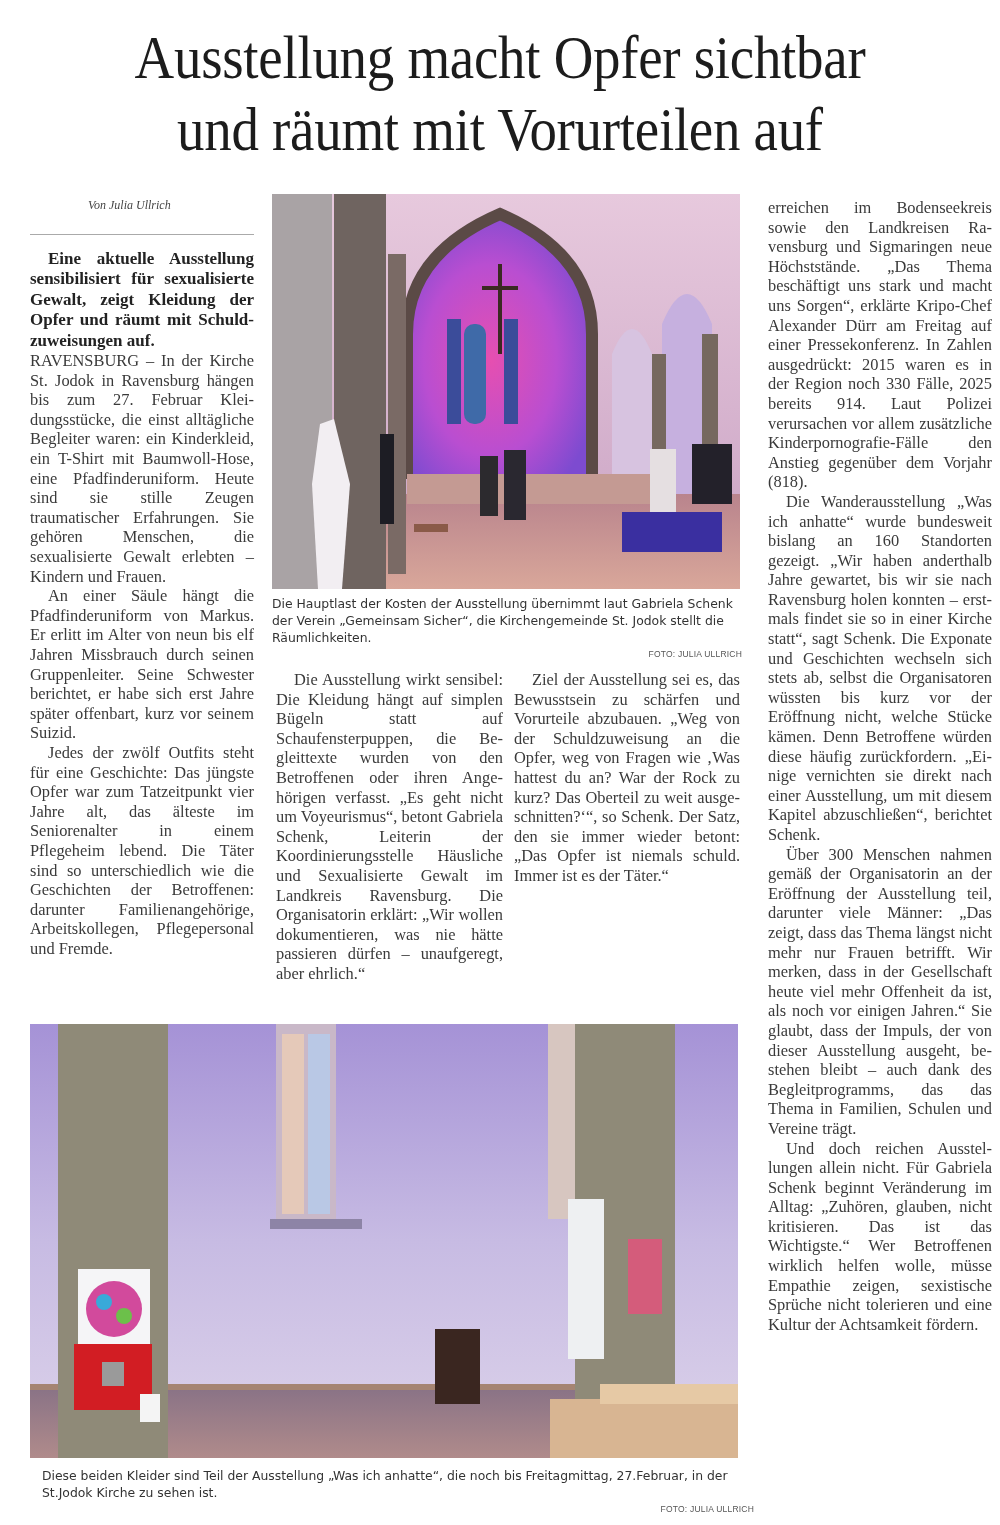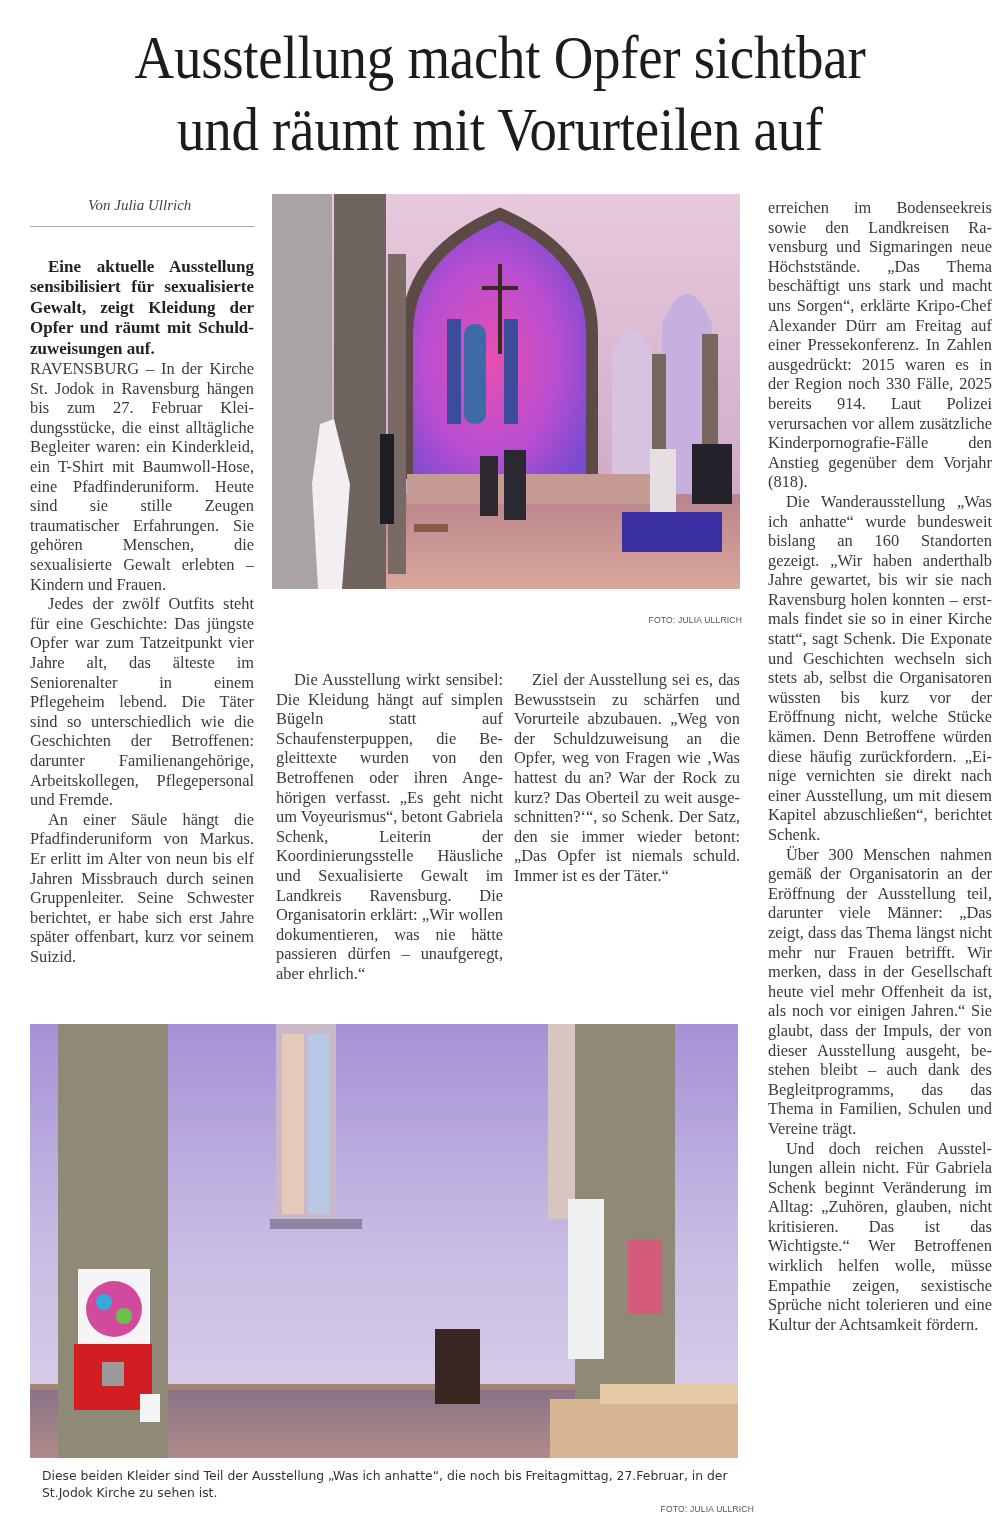"Von Julia Ullrich" .byline { font-size: 15px -> 12px; margin-bottom: 30px -> 14px; padding-bottom: 10px -> 18px }
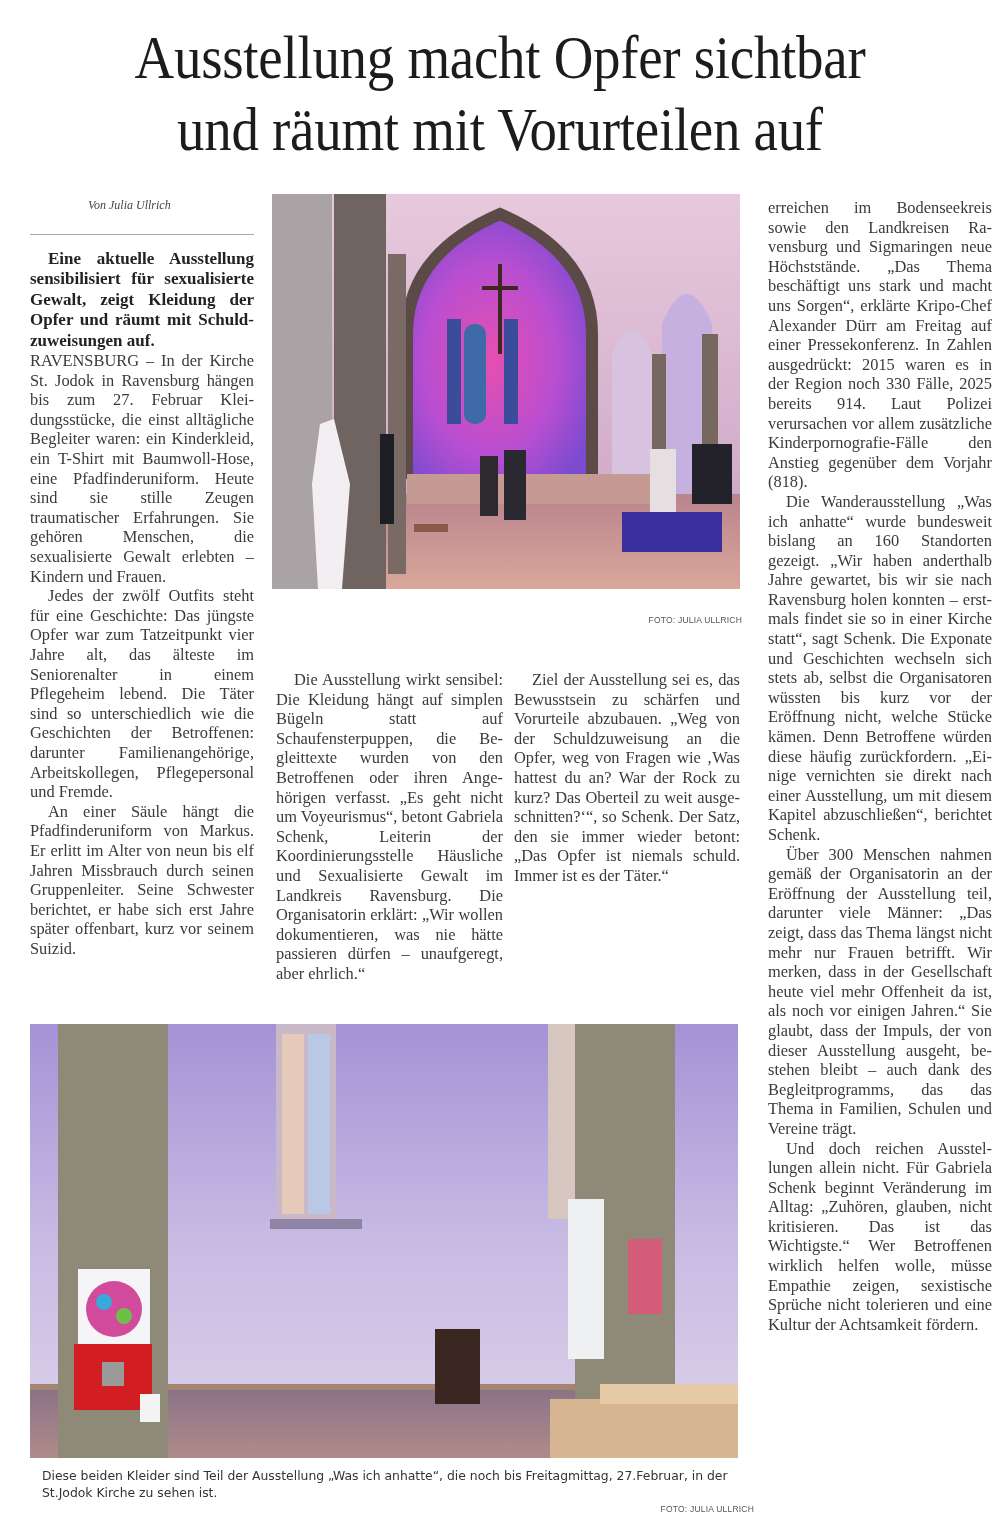"Die Hauptlast der Kosten der" span { html: none -> <span>Die Hauptlast der Kosten der Ausstellung übernimmt laut Gabriela Schenk der Verein „Gemeinsam Sicher“, die Kirchengemeinde St. Jo­dok stellt die Räumlichkeiten.</span> }
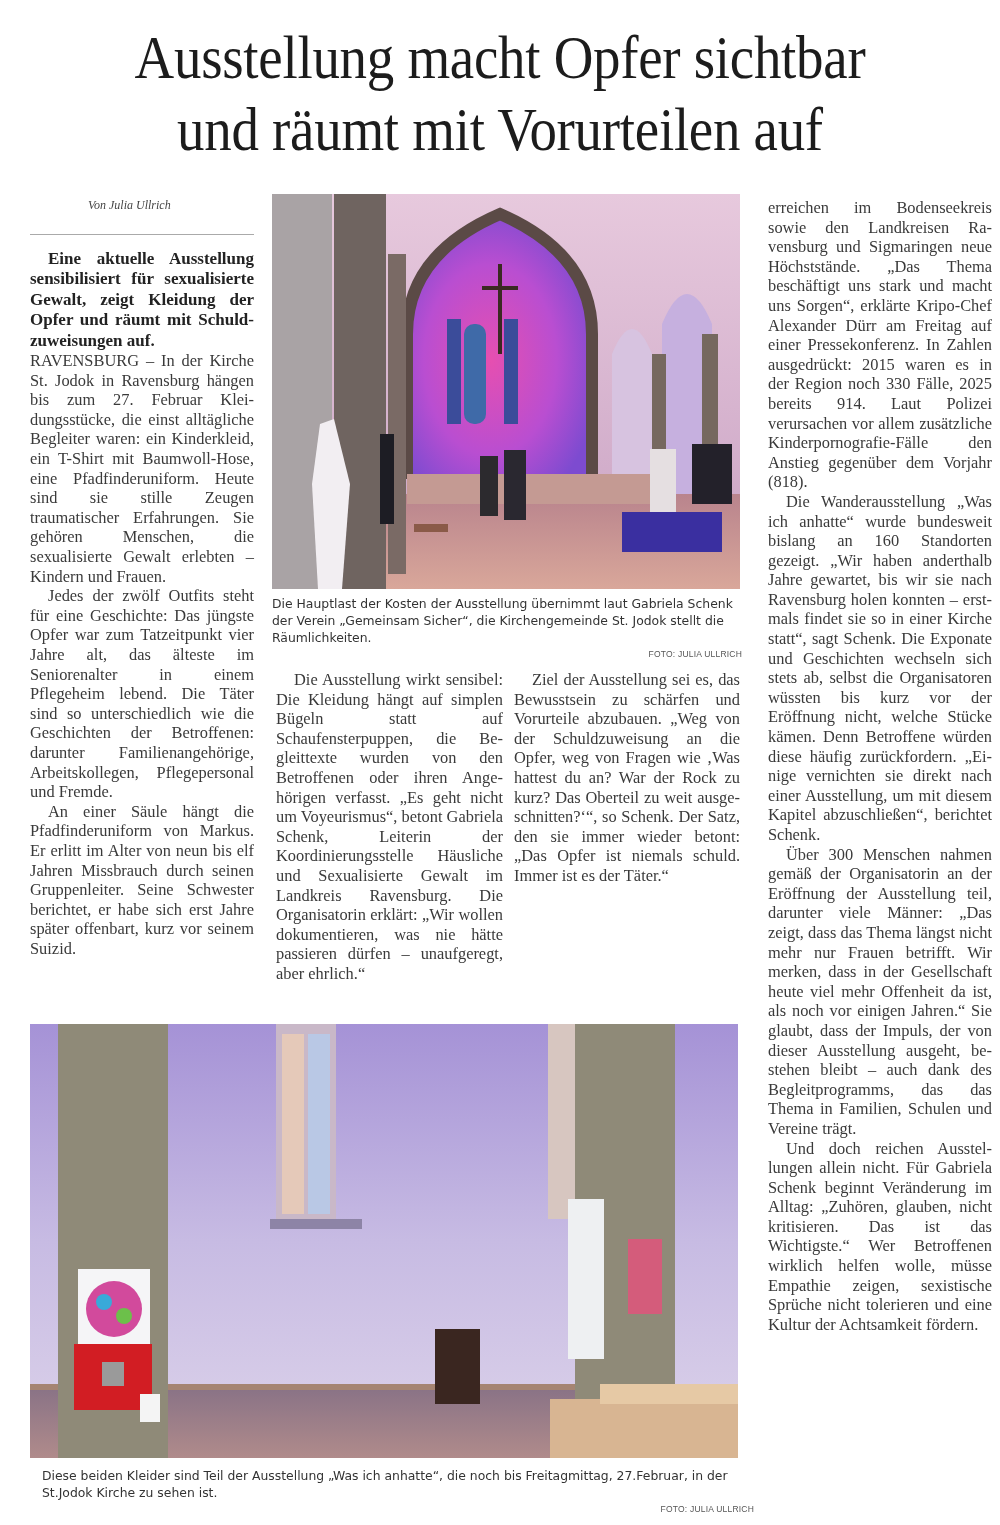"Jedes der zwölf Outfits steht" p { order: before "An einer Säule hängt die" -> after "An einer Säule hängt die" }
